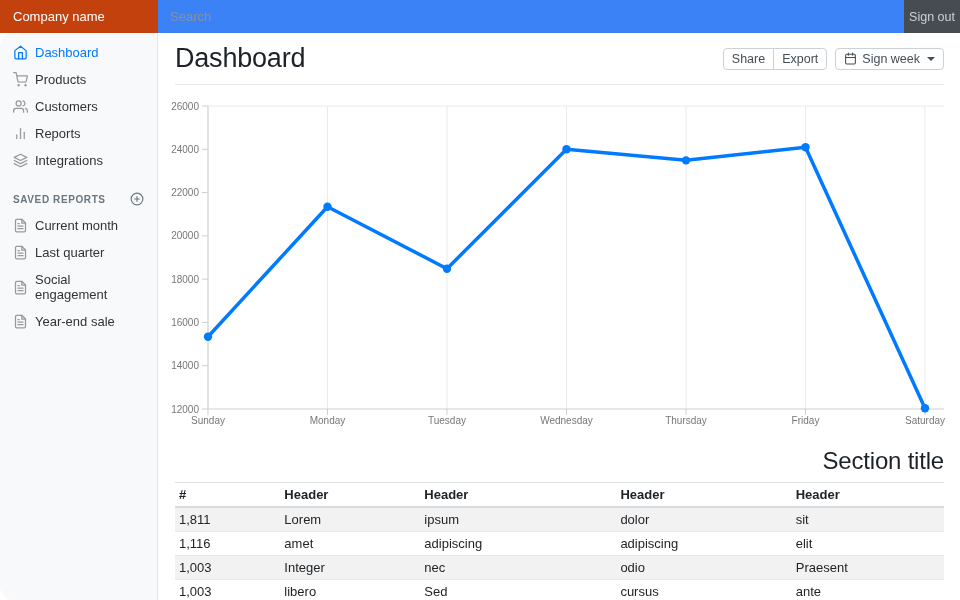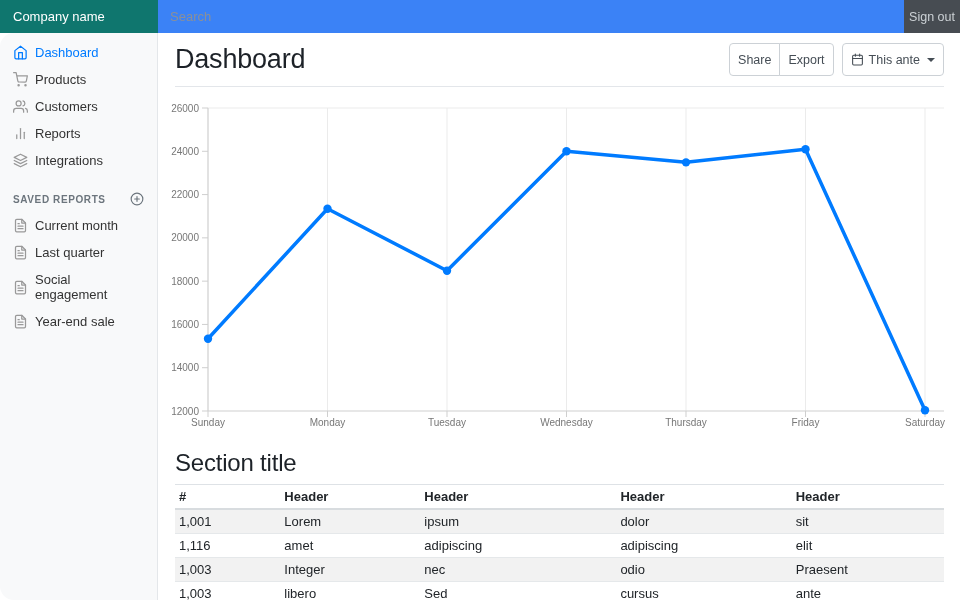"Company name" .brand { background: #0f766e -> #c2410c }
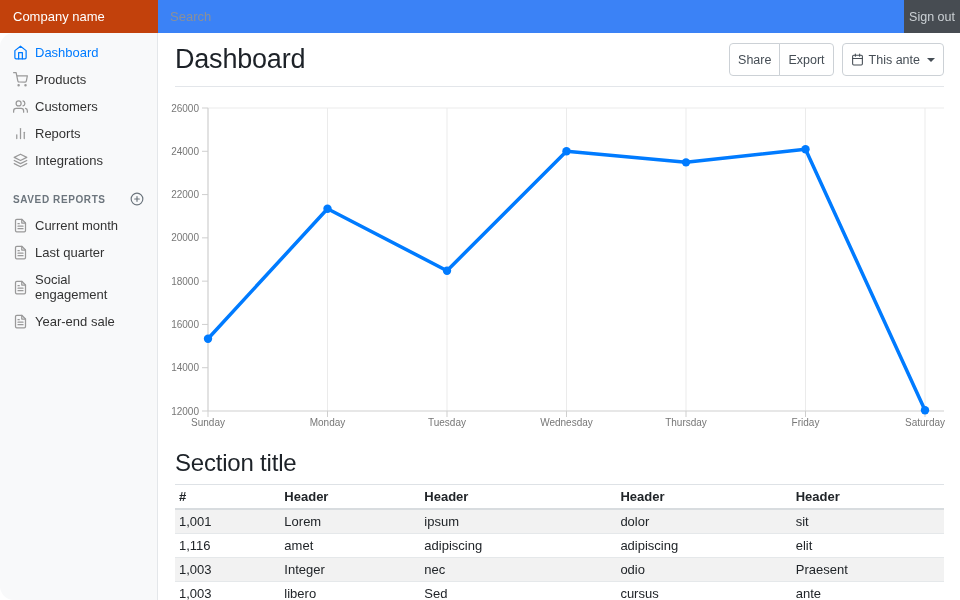"Share" .btn { height: 33px -> 22px }
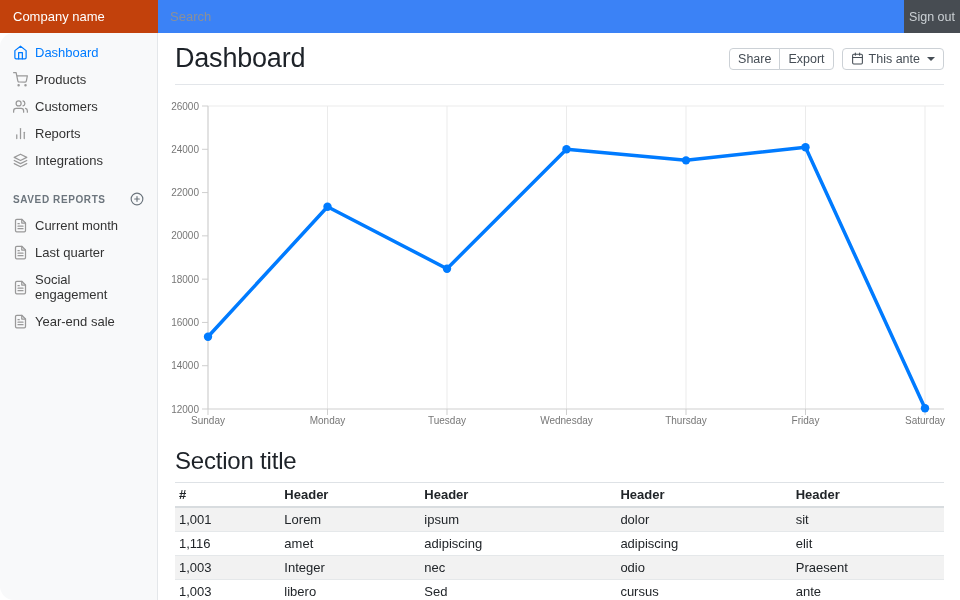"This ante" span { text: This ante -> Sign week }
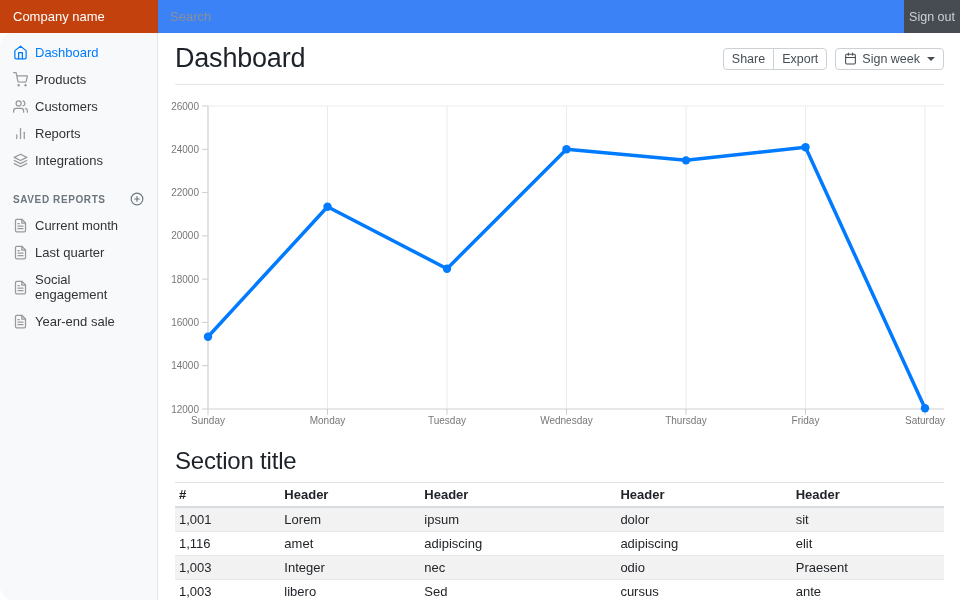"Section title" .section-title { text-align: none -> right }
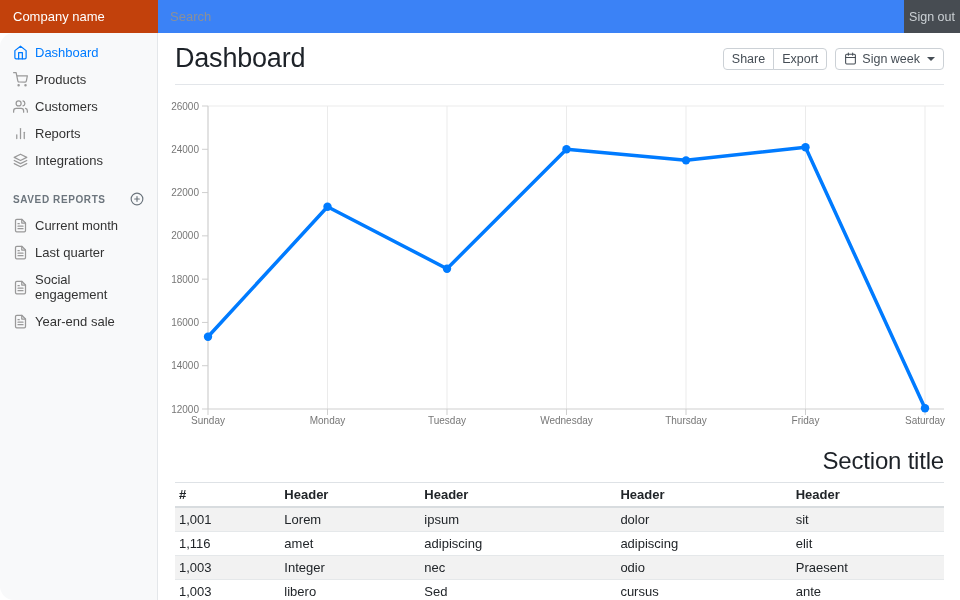"1,001" td { text: 1,001 -> 1,811 }
